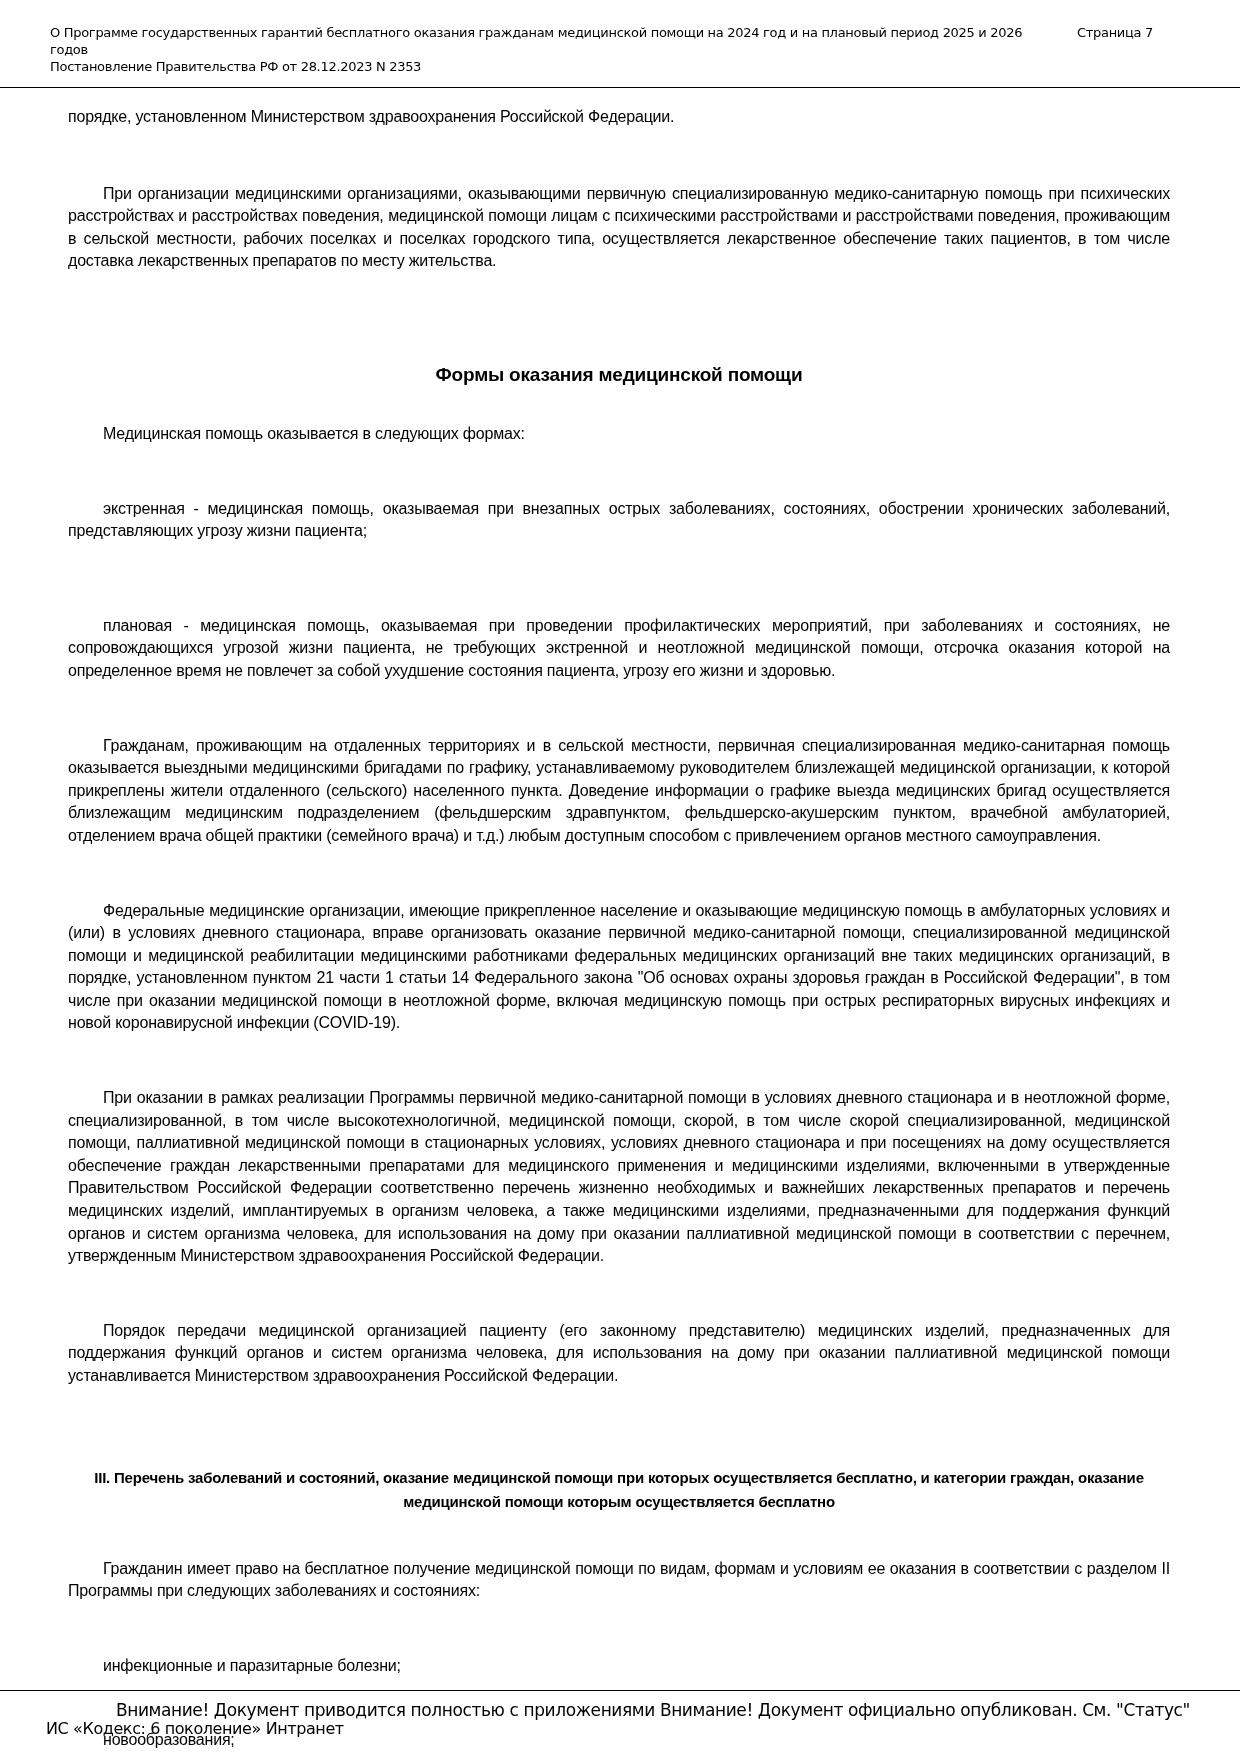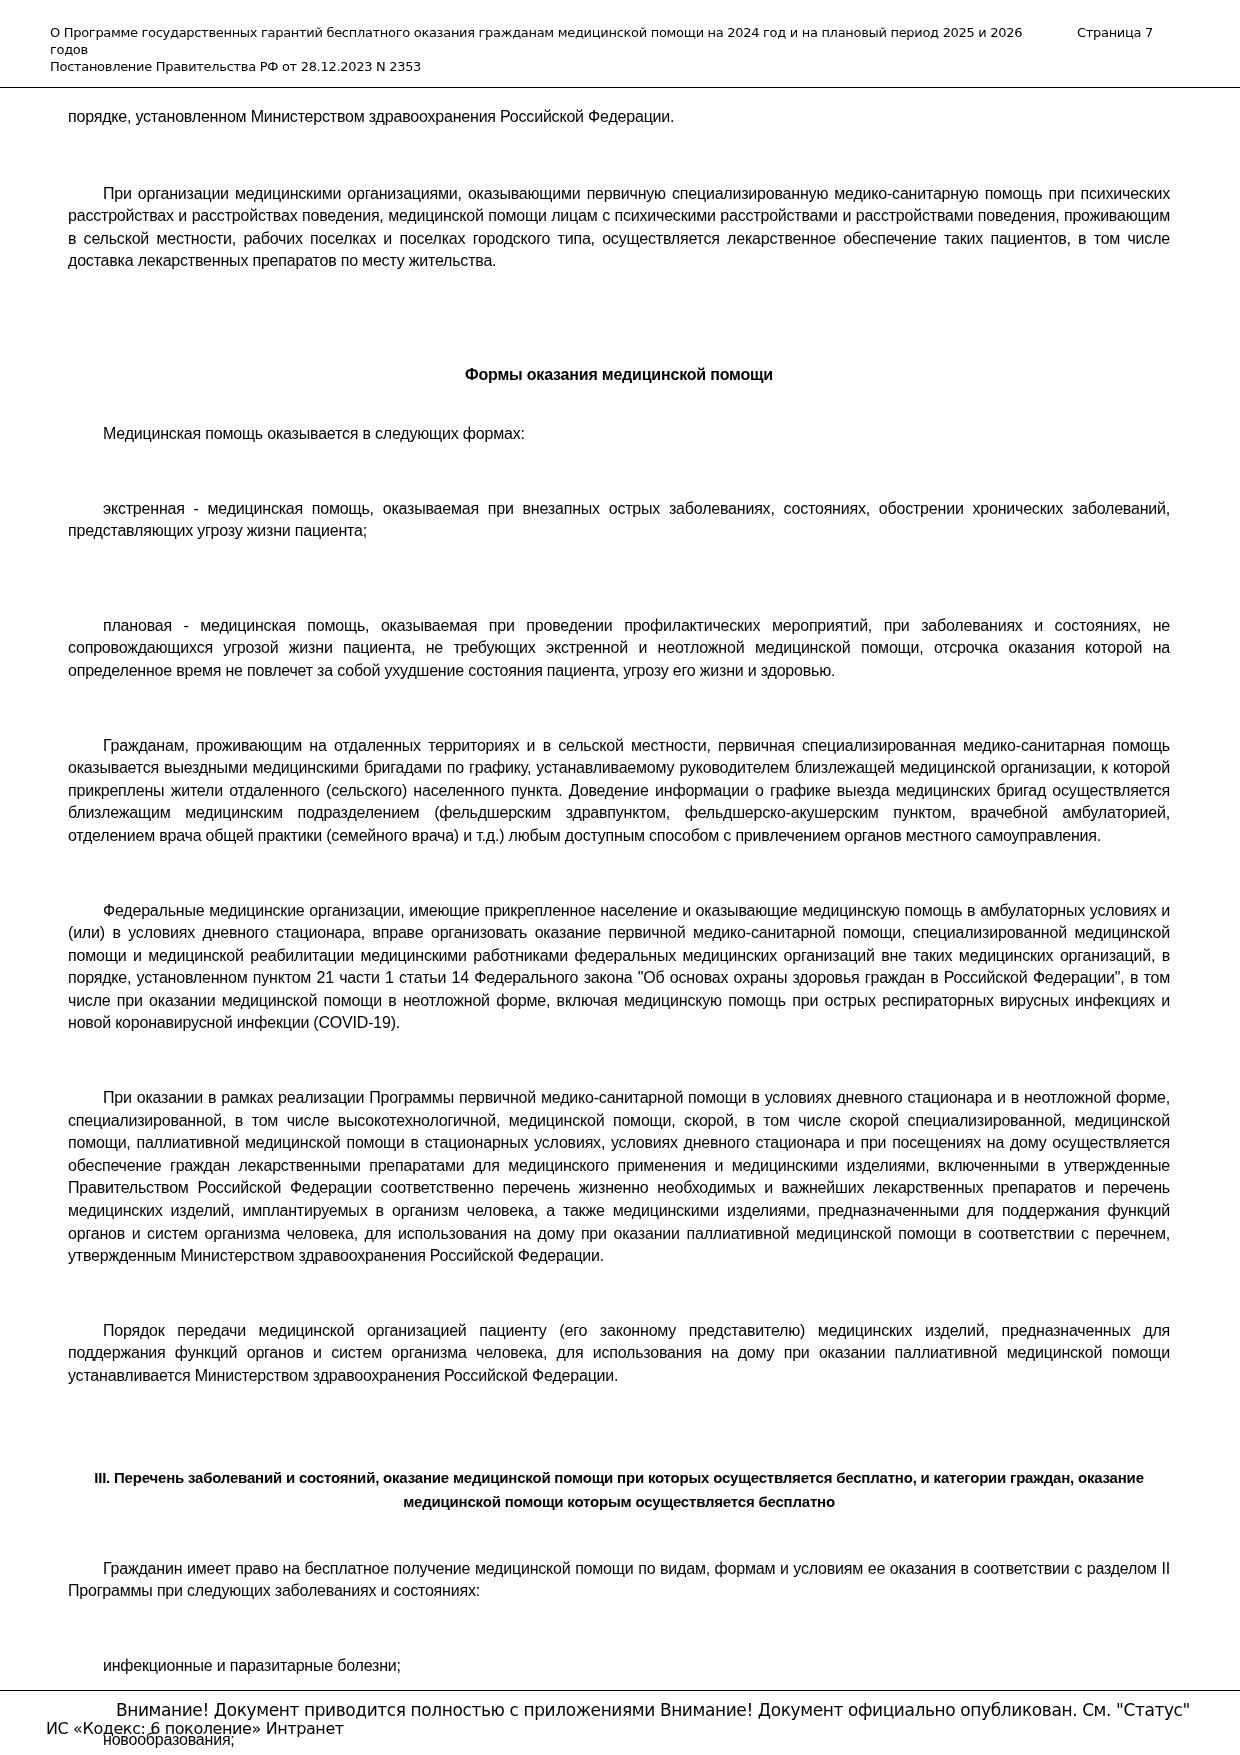"Формы оказания медицинской помощи" .content h2 { font-size: 16px -> 19px }
